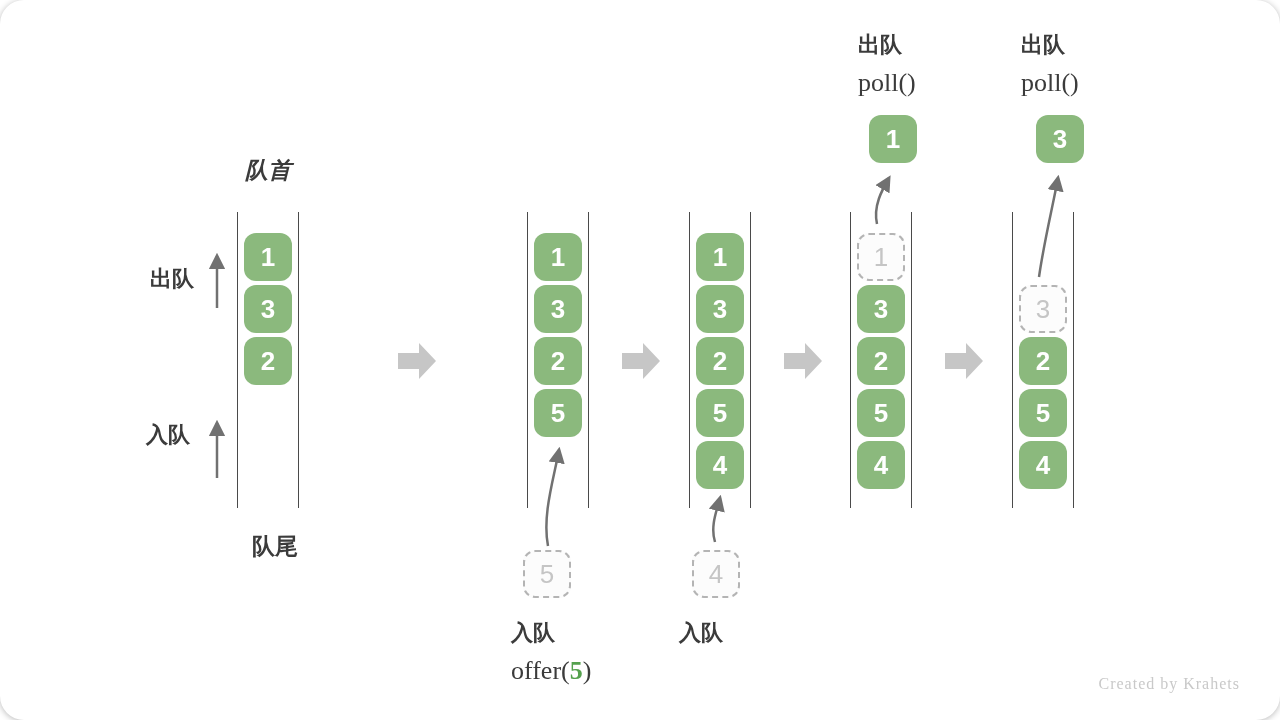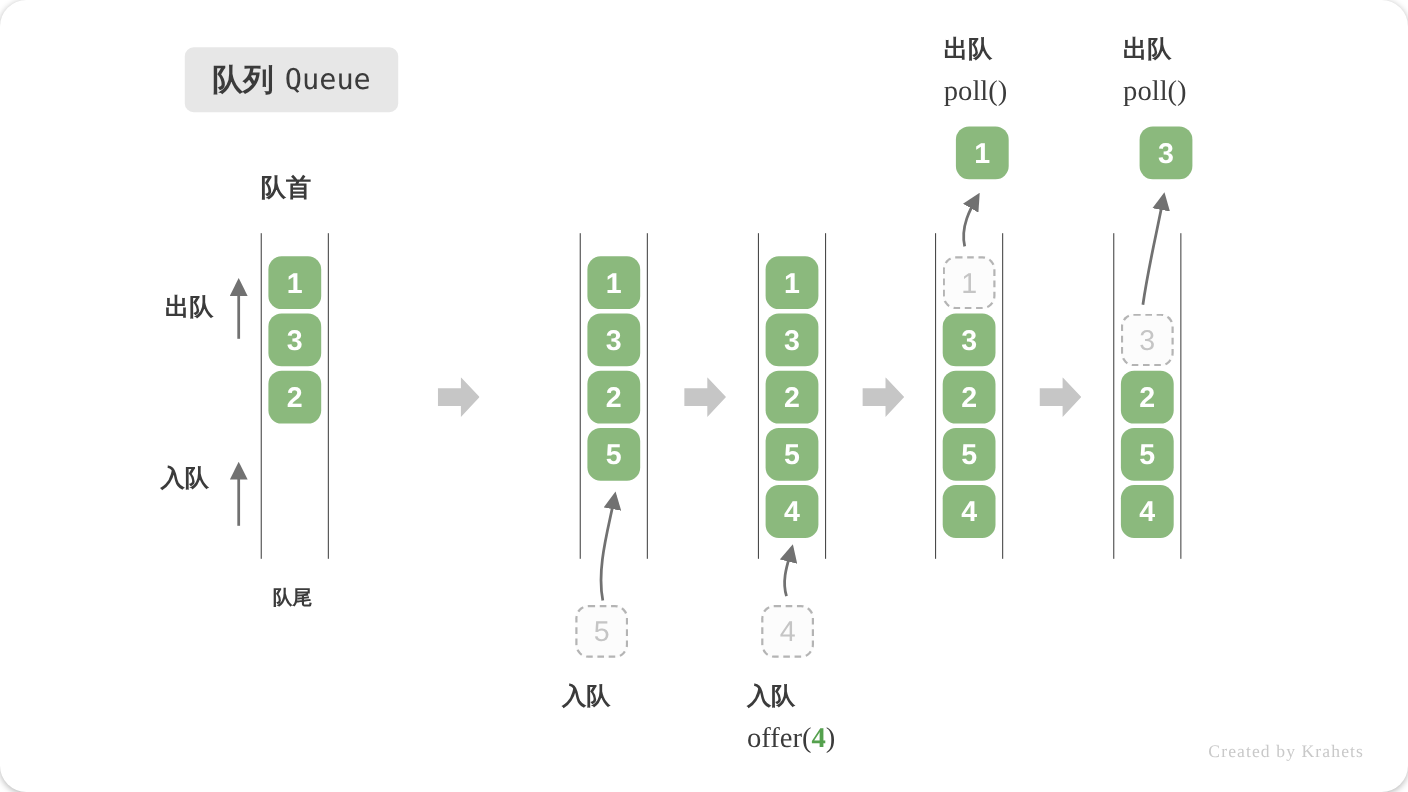"队列" div.badge { html: <div> <span>队列</span> <span>Queue</span> </div> -> none }
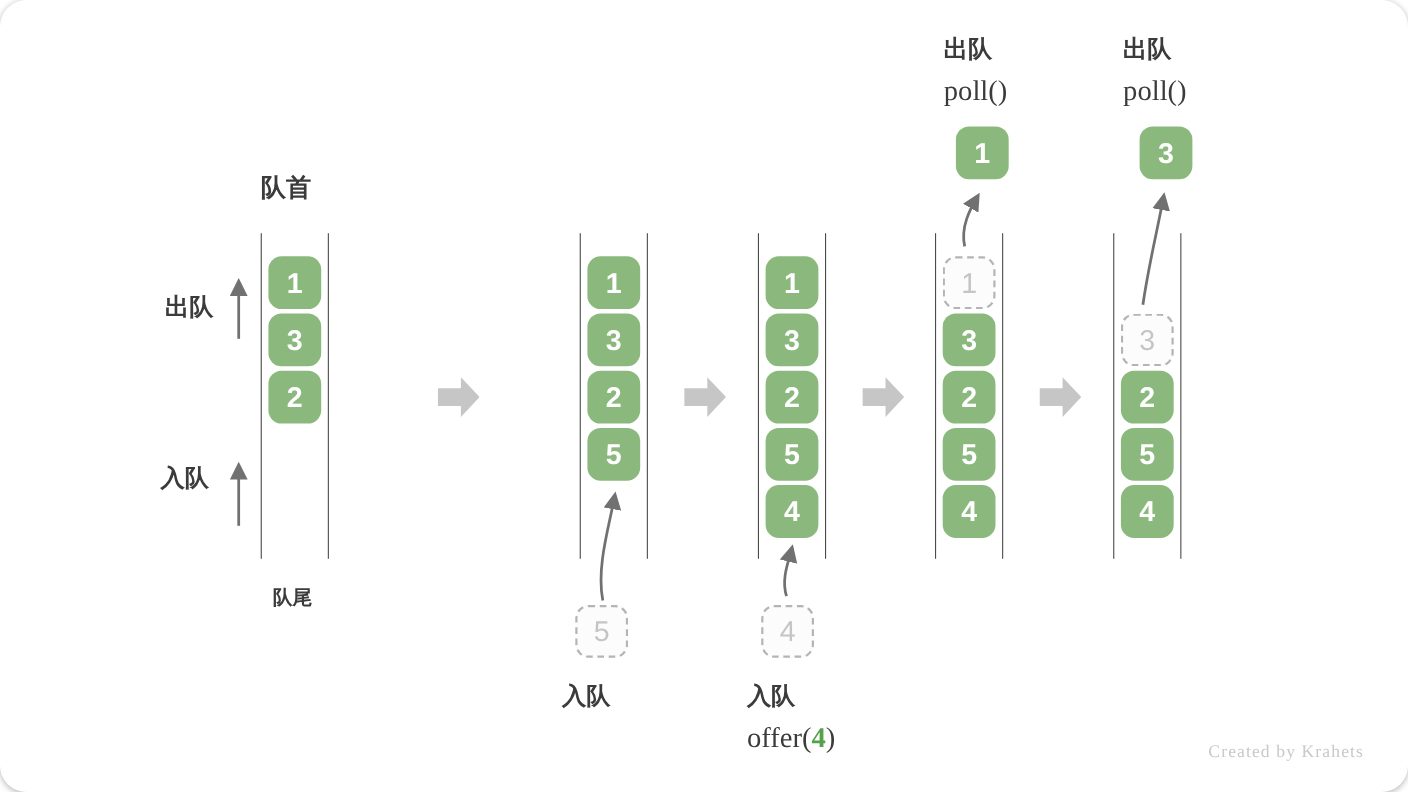"队首" .lbl-front { font-style: none -> italic; text-align: none -> center }
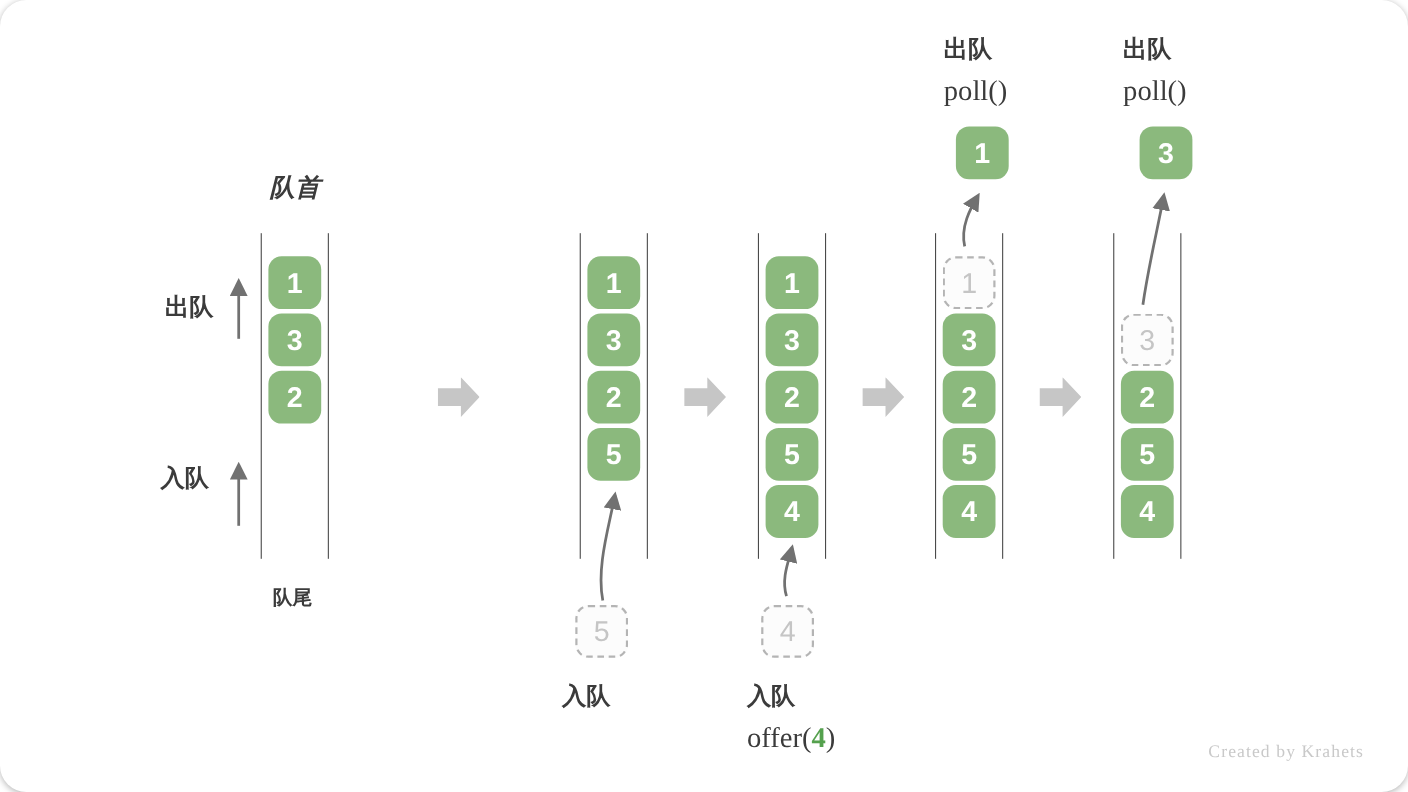"队尾" .lbl-rear { font-size: 18px -> 23px; left: 248px -> 236px; text-align: left -> right }
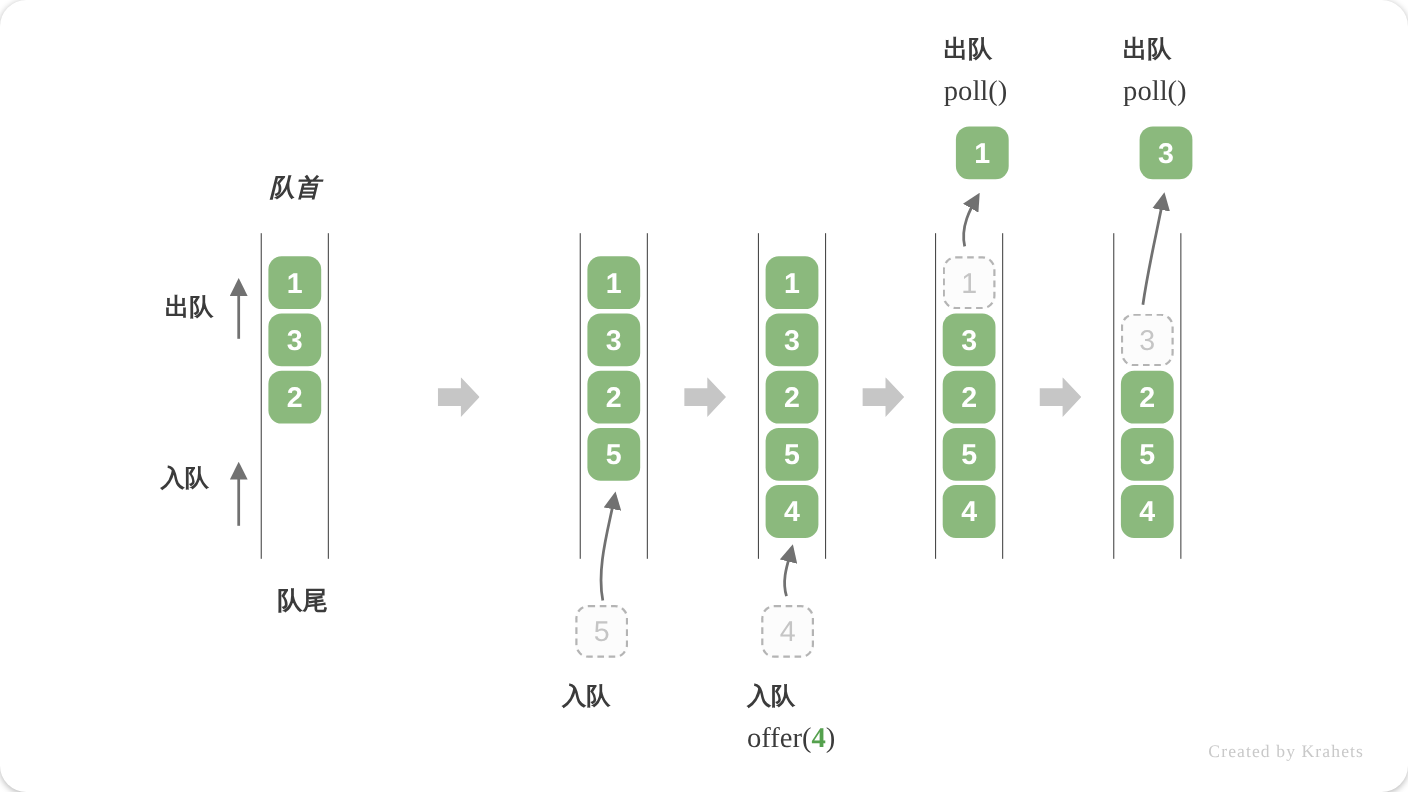"offer(5)" div.op-code { html: none -> <div><span>offer(</span><span>5</span><span>)</span></div> }
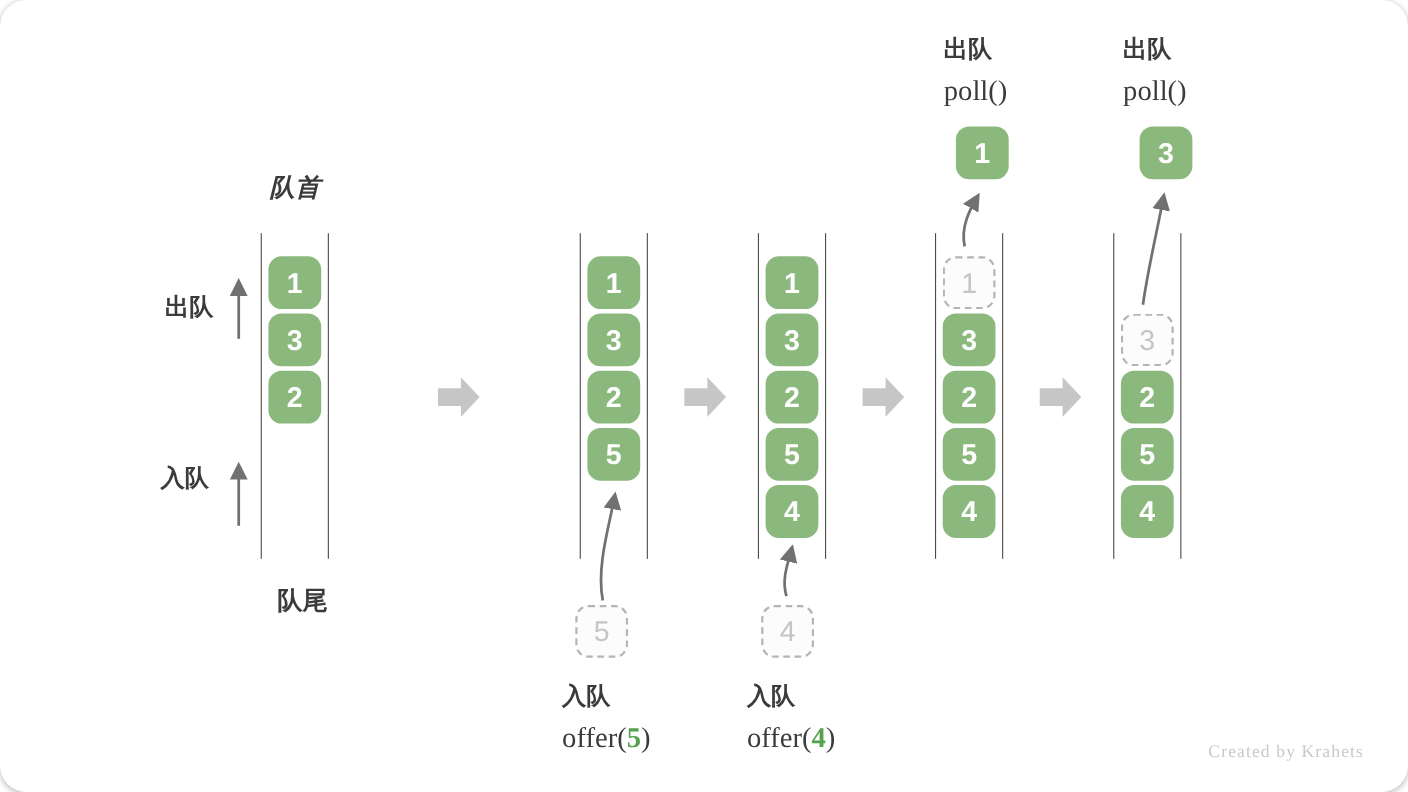"offer(4)" div.op-code { html: <div><span>offer(</span><span>4</span><span>)</span></div> -> none }
